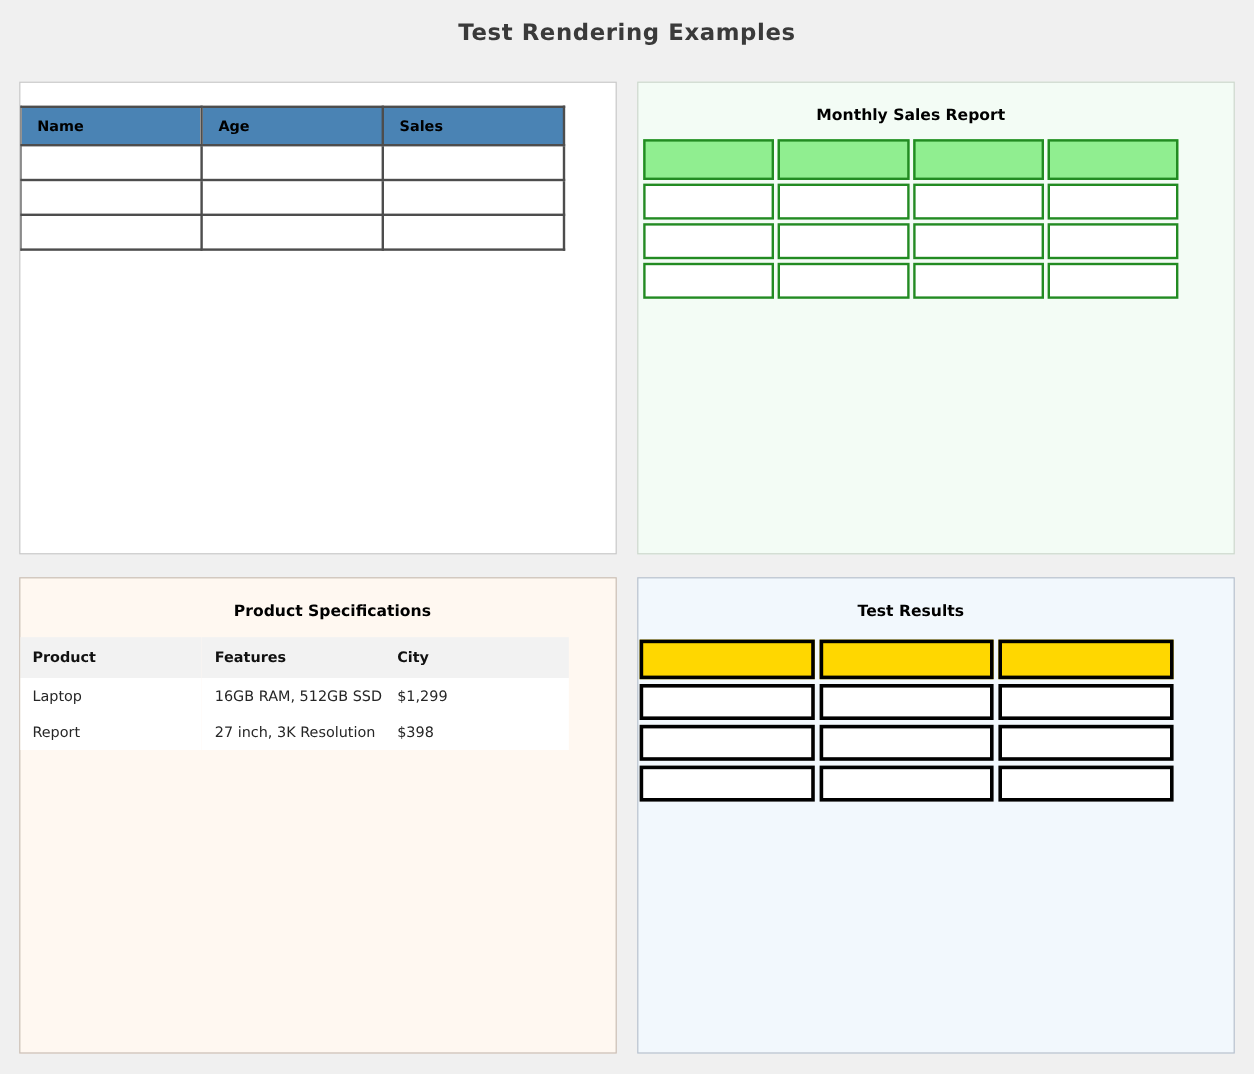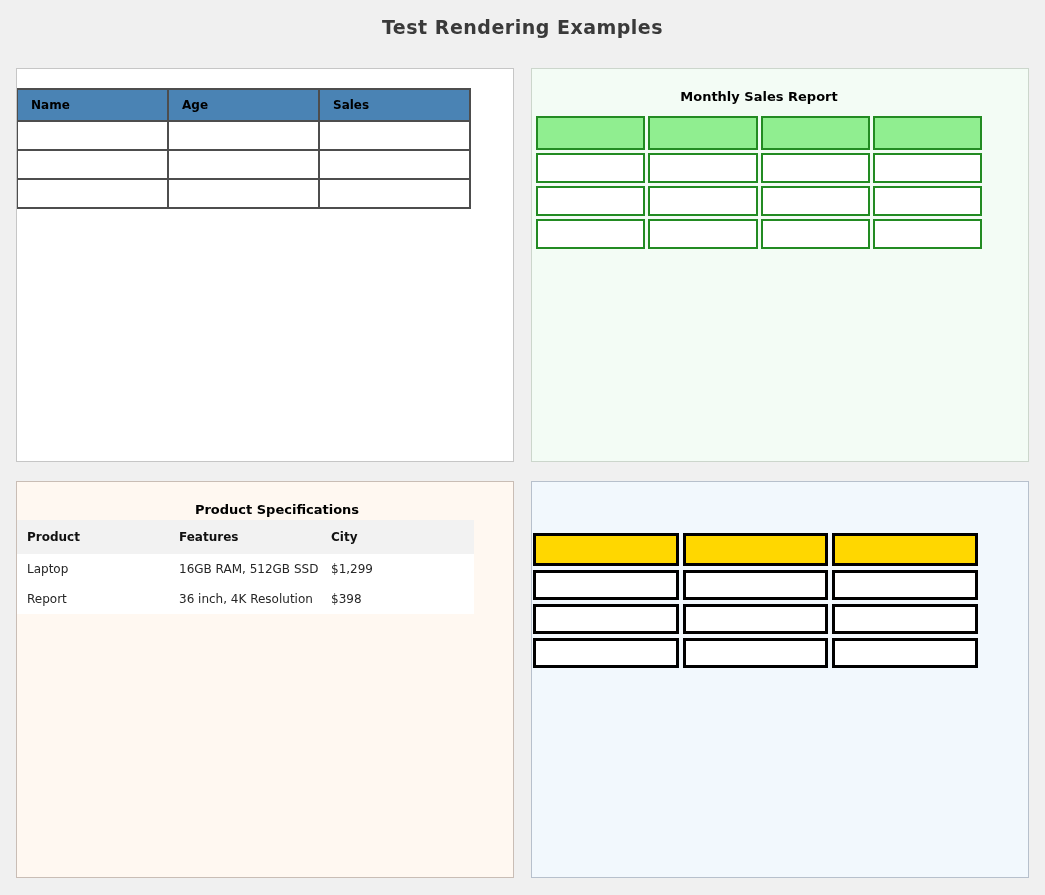"Test Results" div.panel-title { html: none -> <div>Test Results</div> }
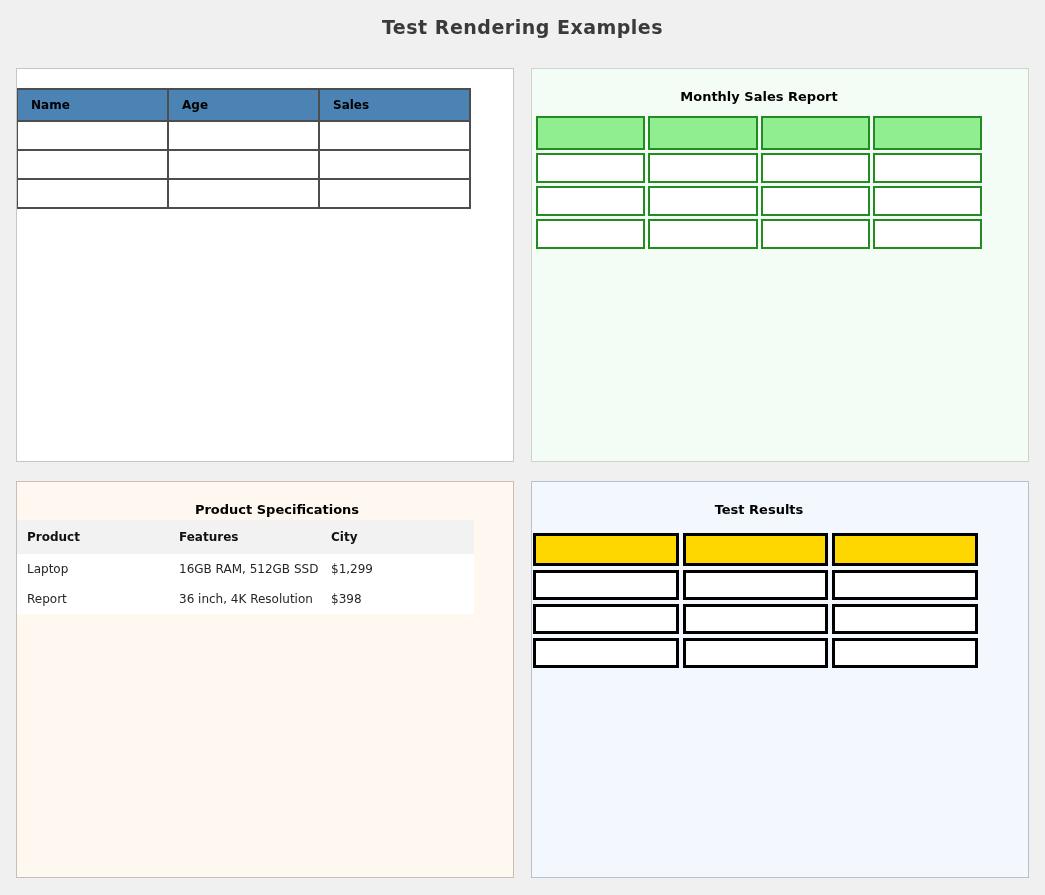"Product" #products-table { top: 38px -> 49px }
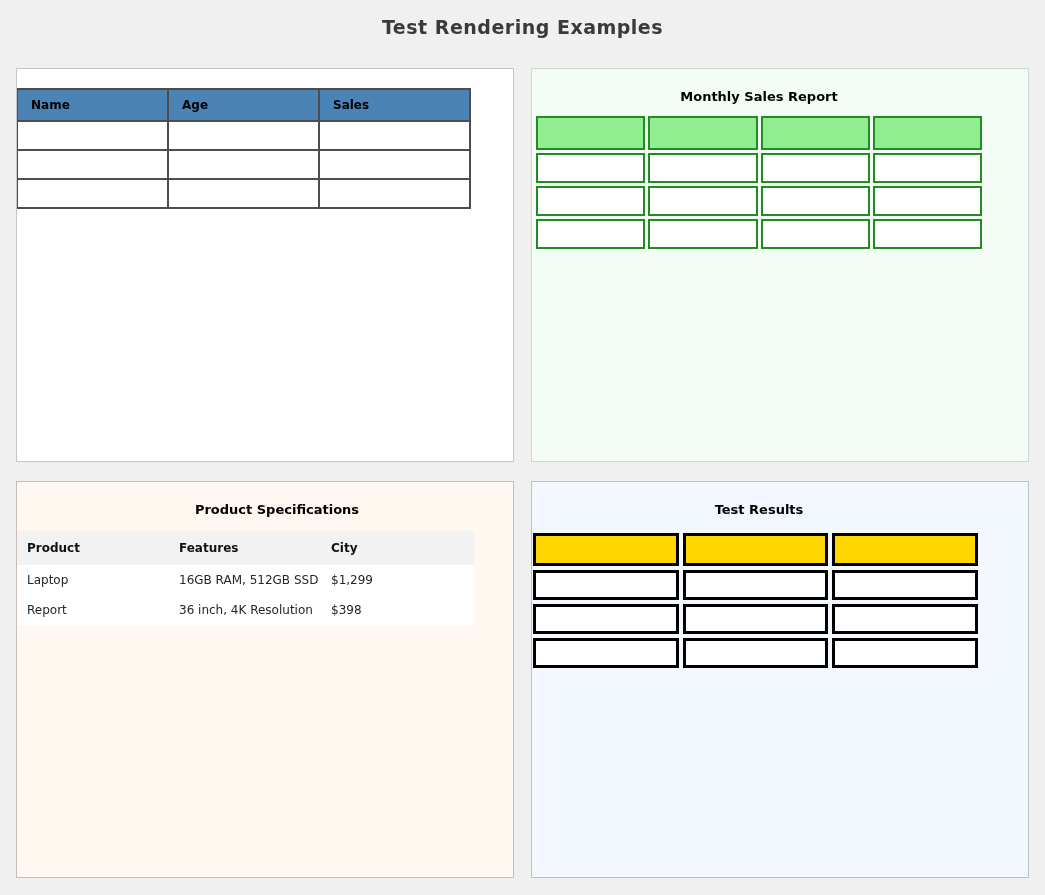"36 inch, 4K Resolution" td { text: 36 inch, 4K -> 27 inch, 3K }
